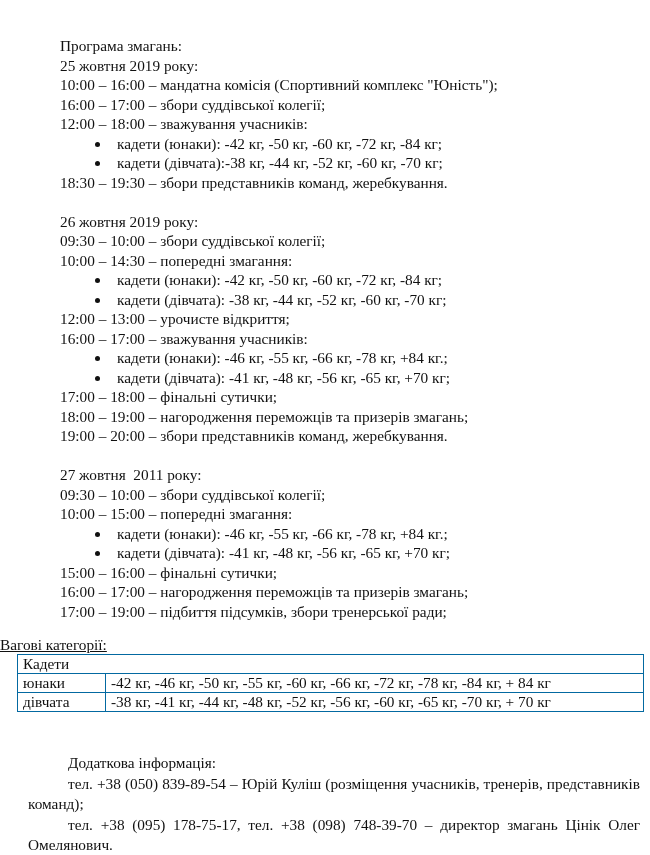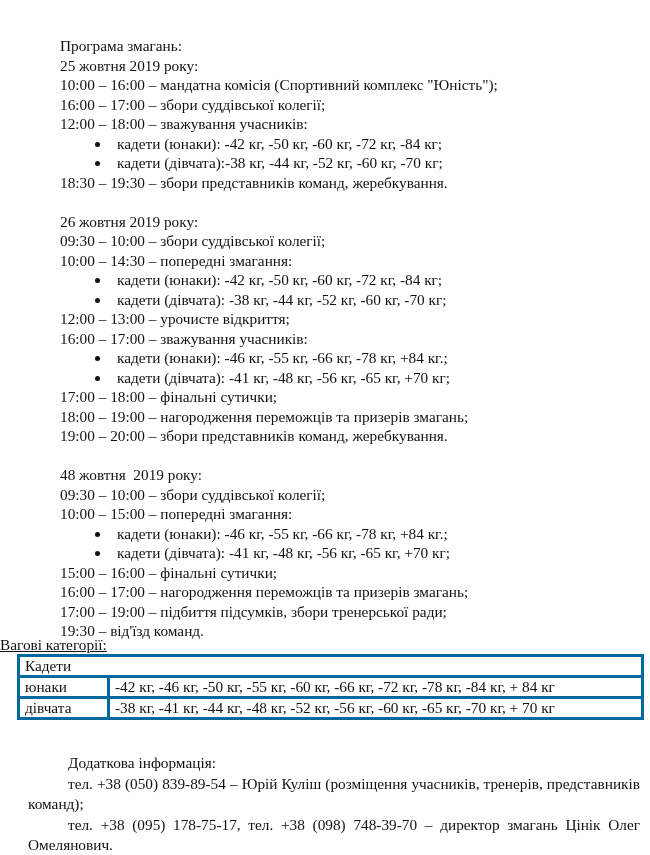"48 жовтня 2019 року:" div.line { text: 48 жовтня  2019 -> 27 жовтня  2011 }
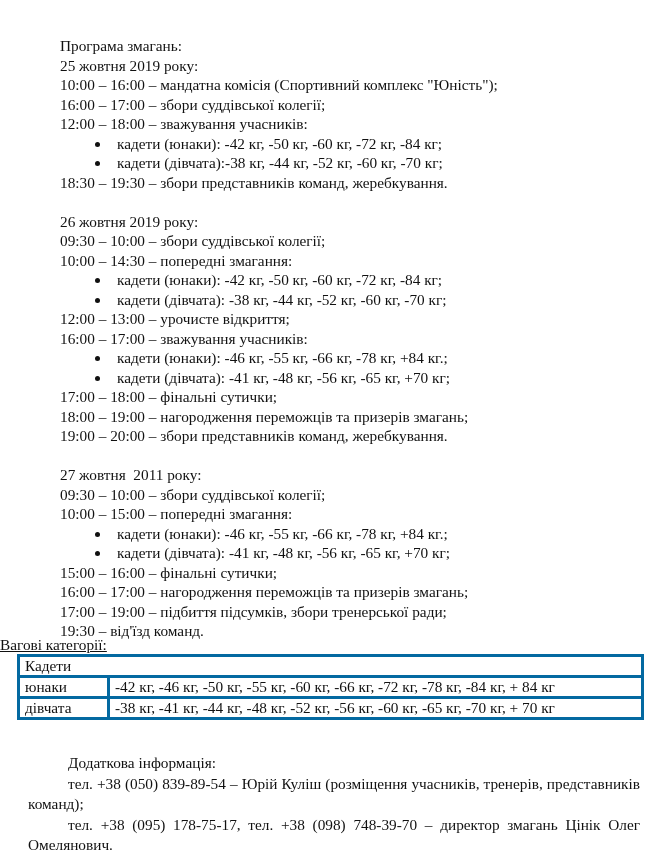"19:30 – від'їзд команд." div.line { html: <div>19:30 – від'їзд команд.</div> -> none }
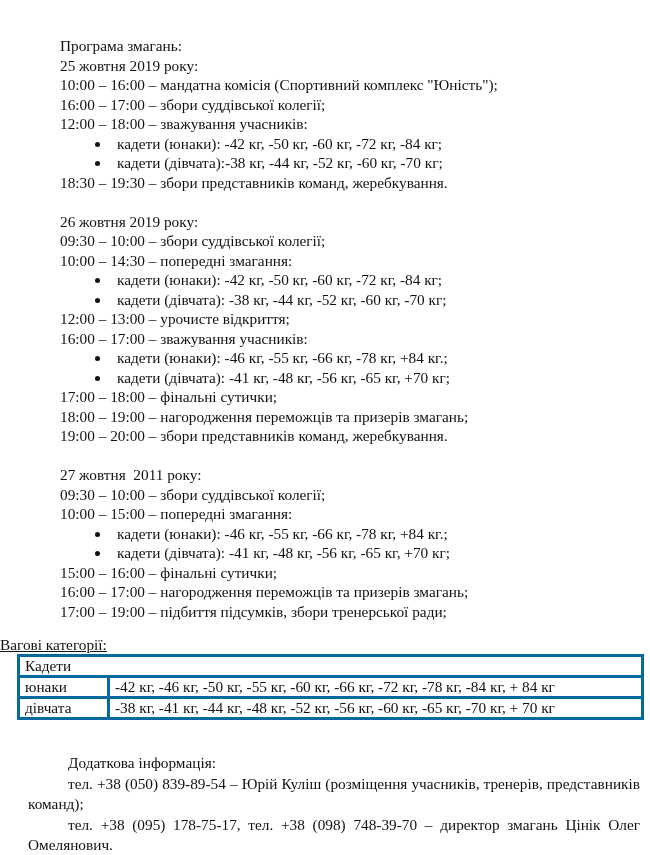"Кадети" table.weights td { border: 3px solid #0369a1 -> 1px solid #0369a1 }
